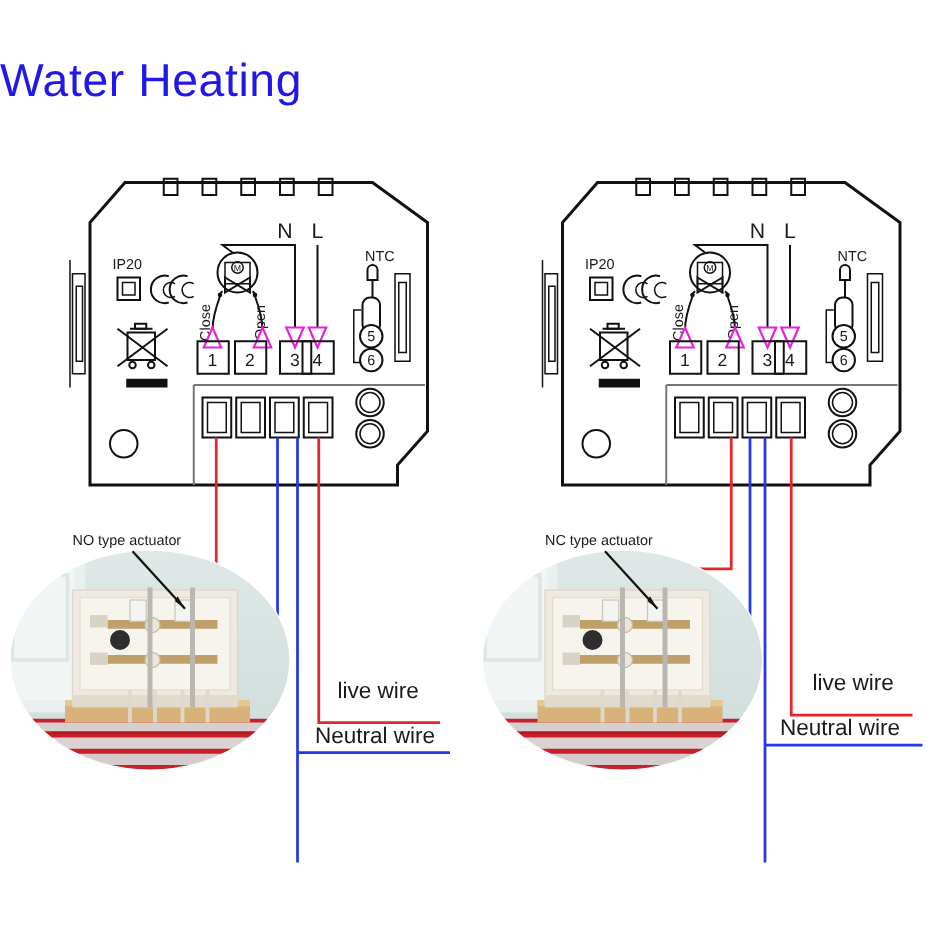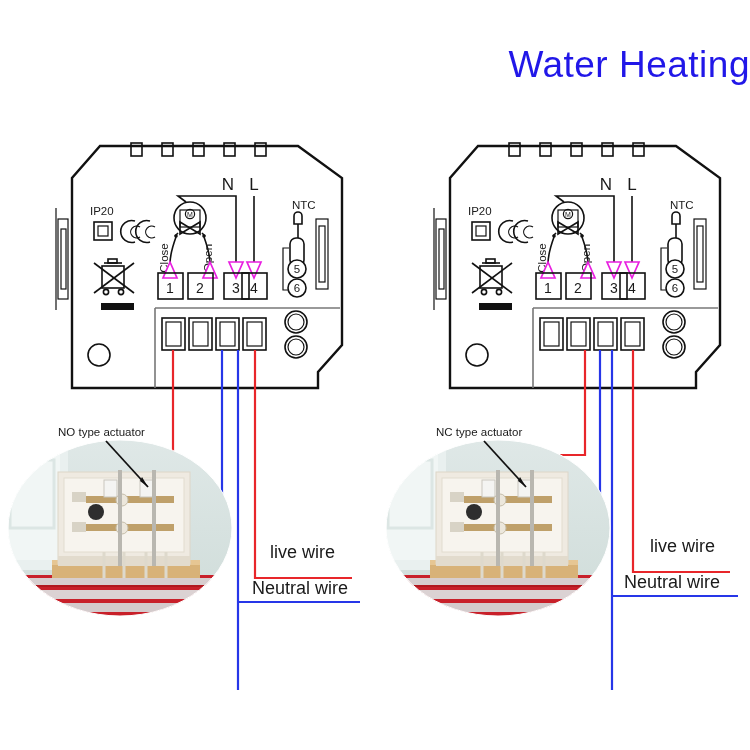"Water Heating" .title { text-align: right -> left }
